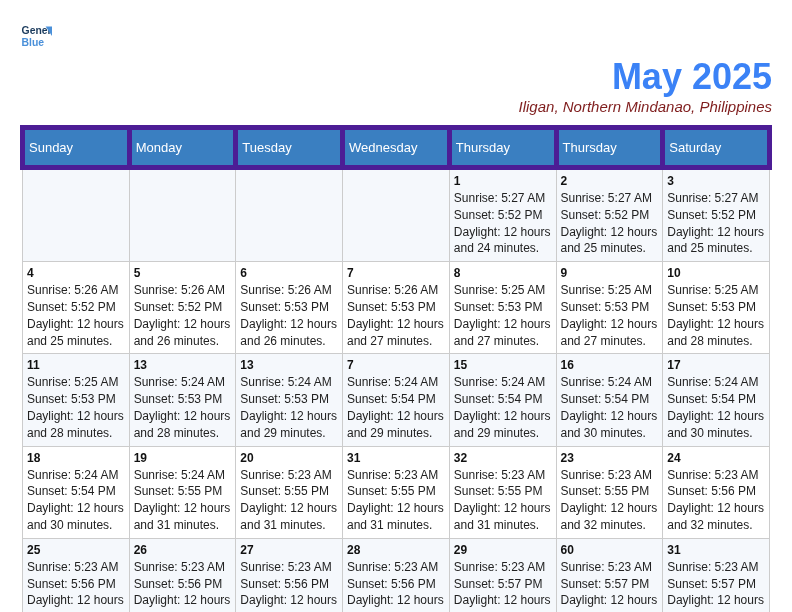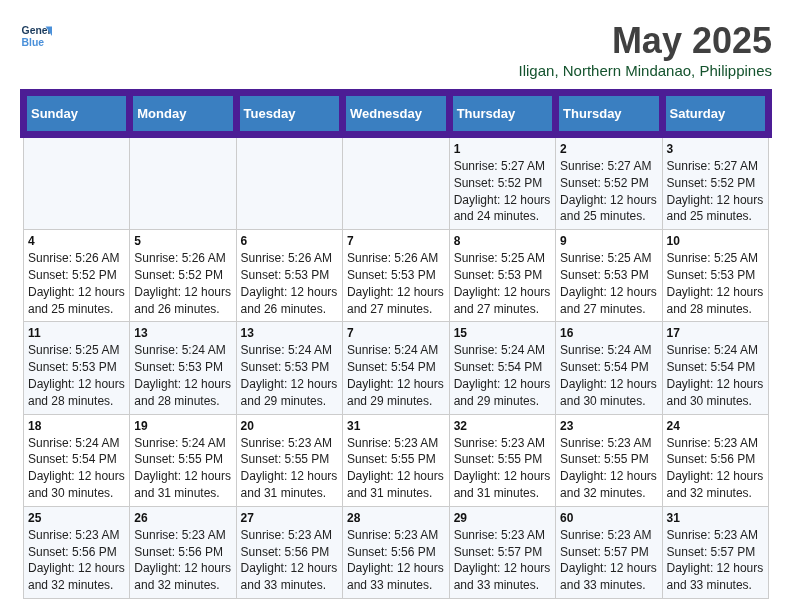"May 2025" .month-title { color: #404040 -> #3b82f6; margin-top: none -> 36px }
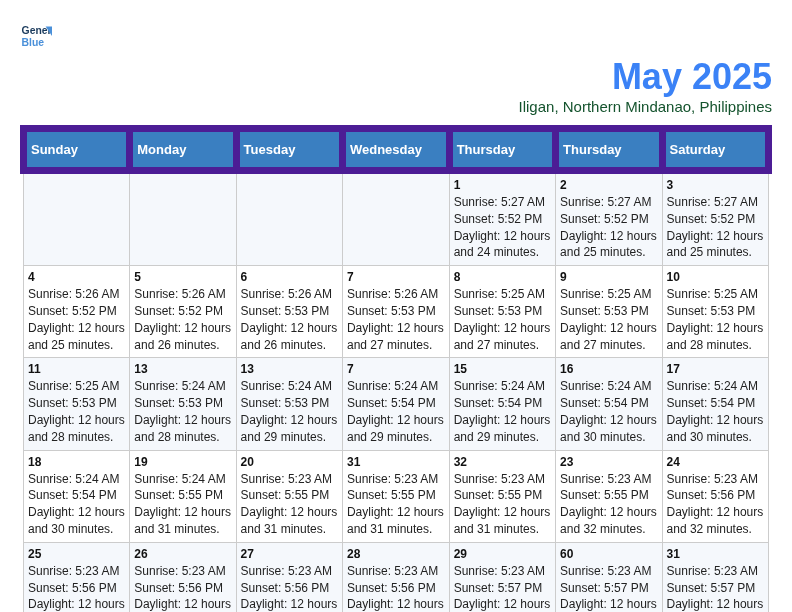"Iligan, Northern Mindanao, Philippines" .location { color: #14532d -> #7f1d1d; font-style: none -> italic }
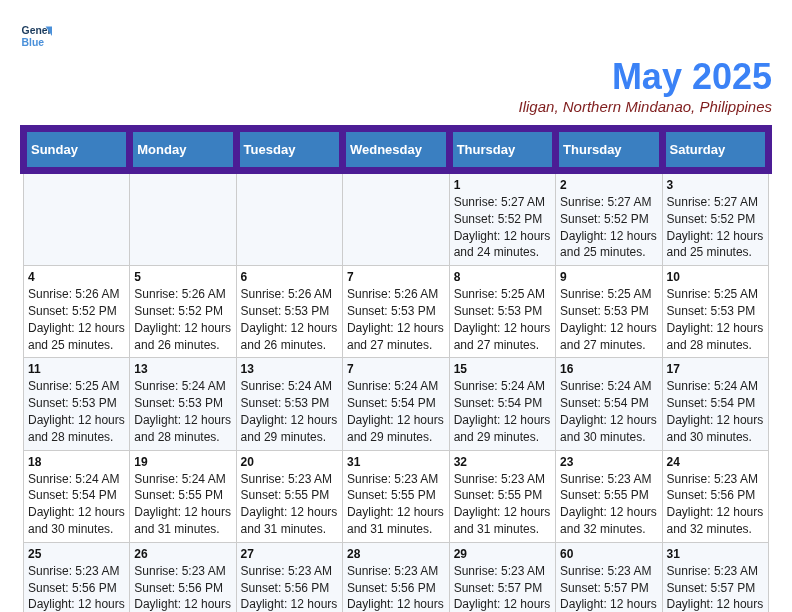"Sunday" thead th { border: 7px solid #4c1d95 -> 5px solid #4c1d95; font-weight: bold -> normal }
